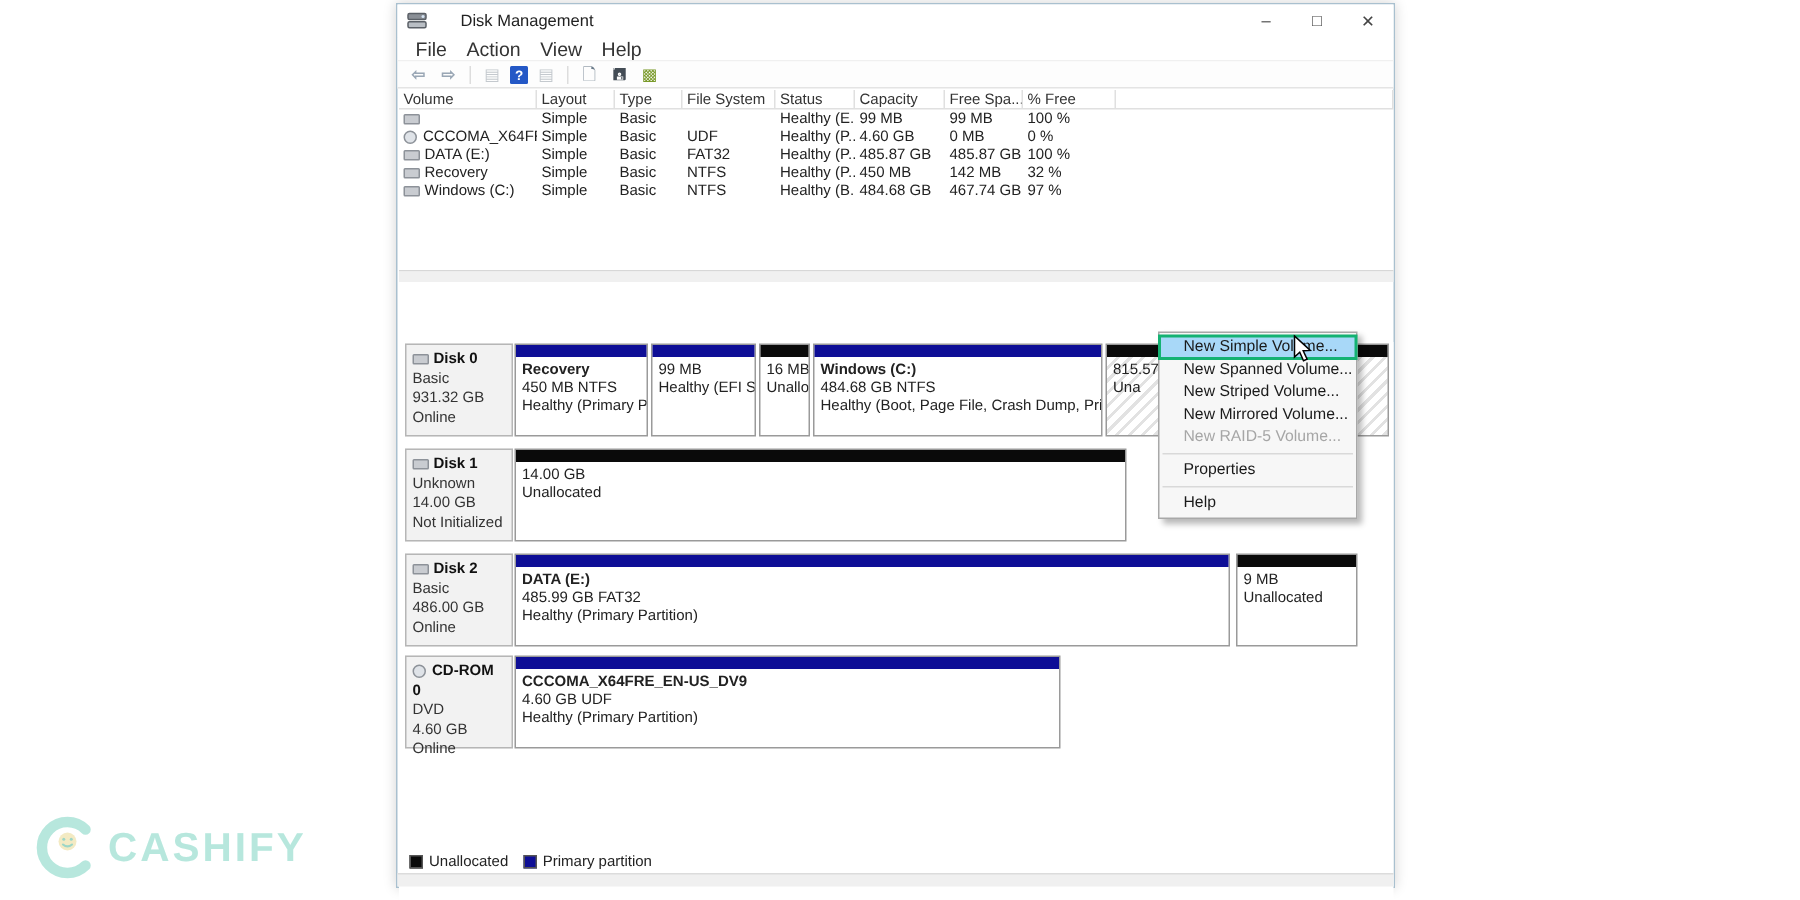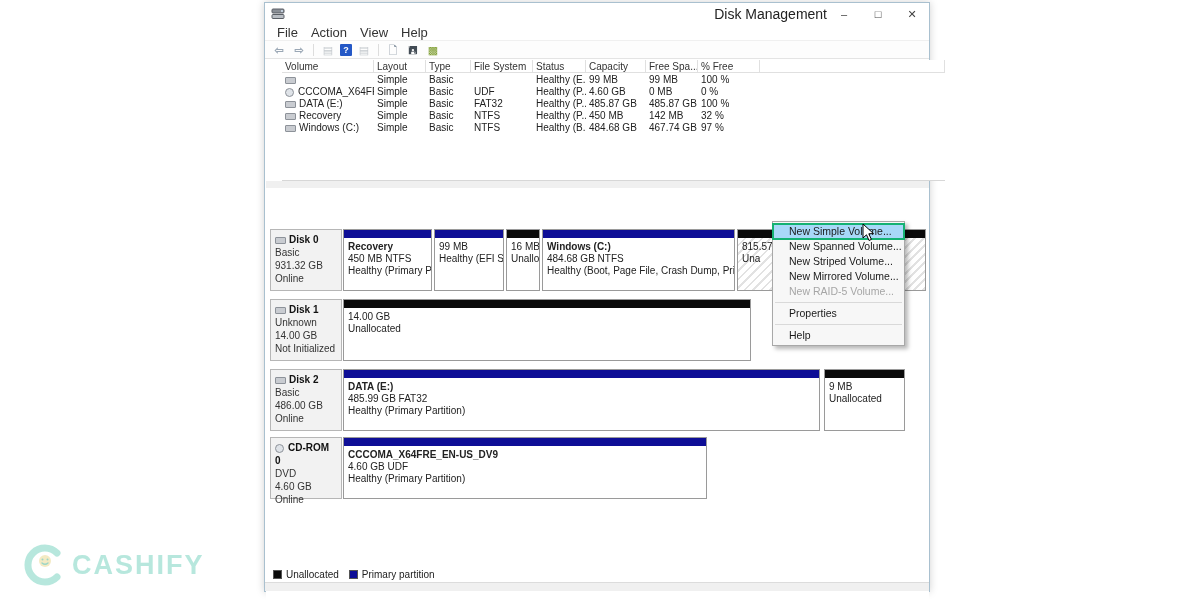"Disk Management" .title { font-size: 14px -> 11px; text-align: right -> none }
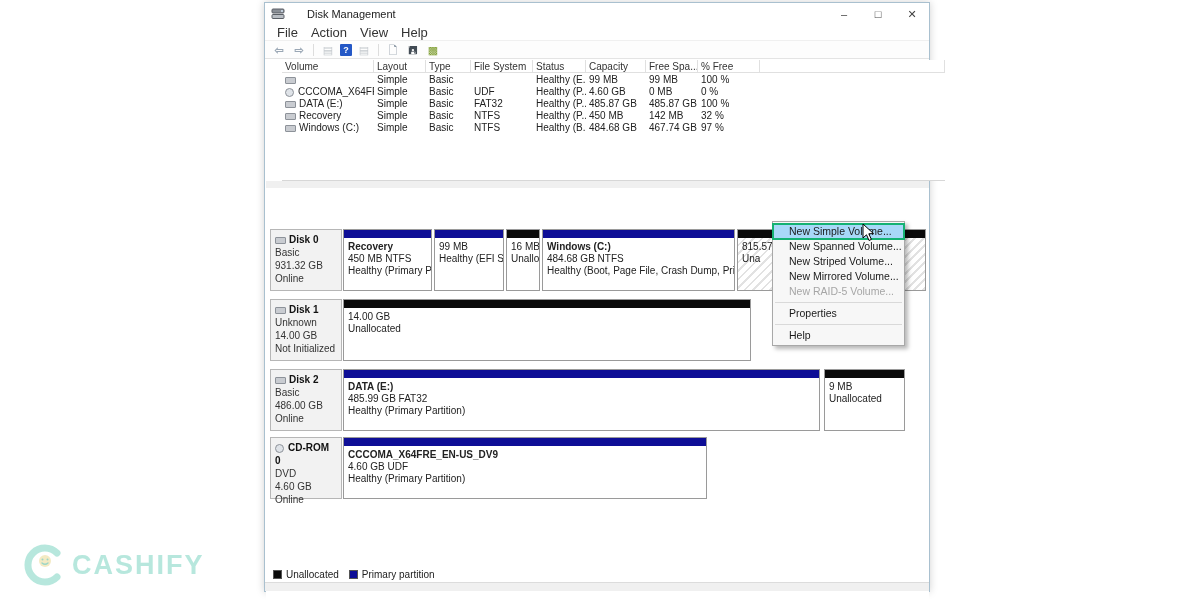"Volume" .volpane { margin-left: 16px -> none }
